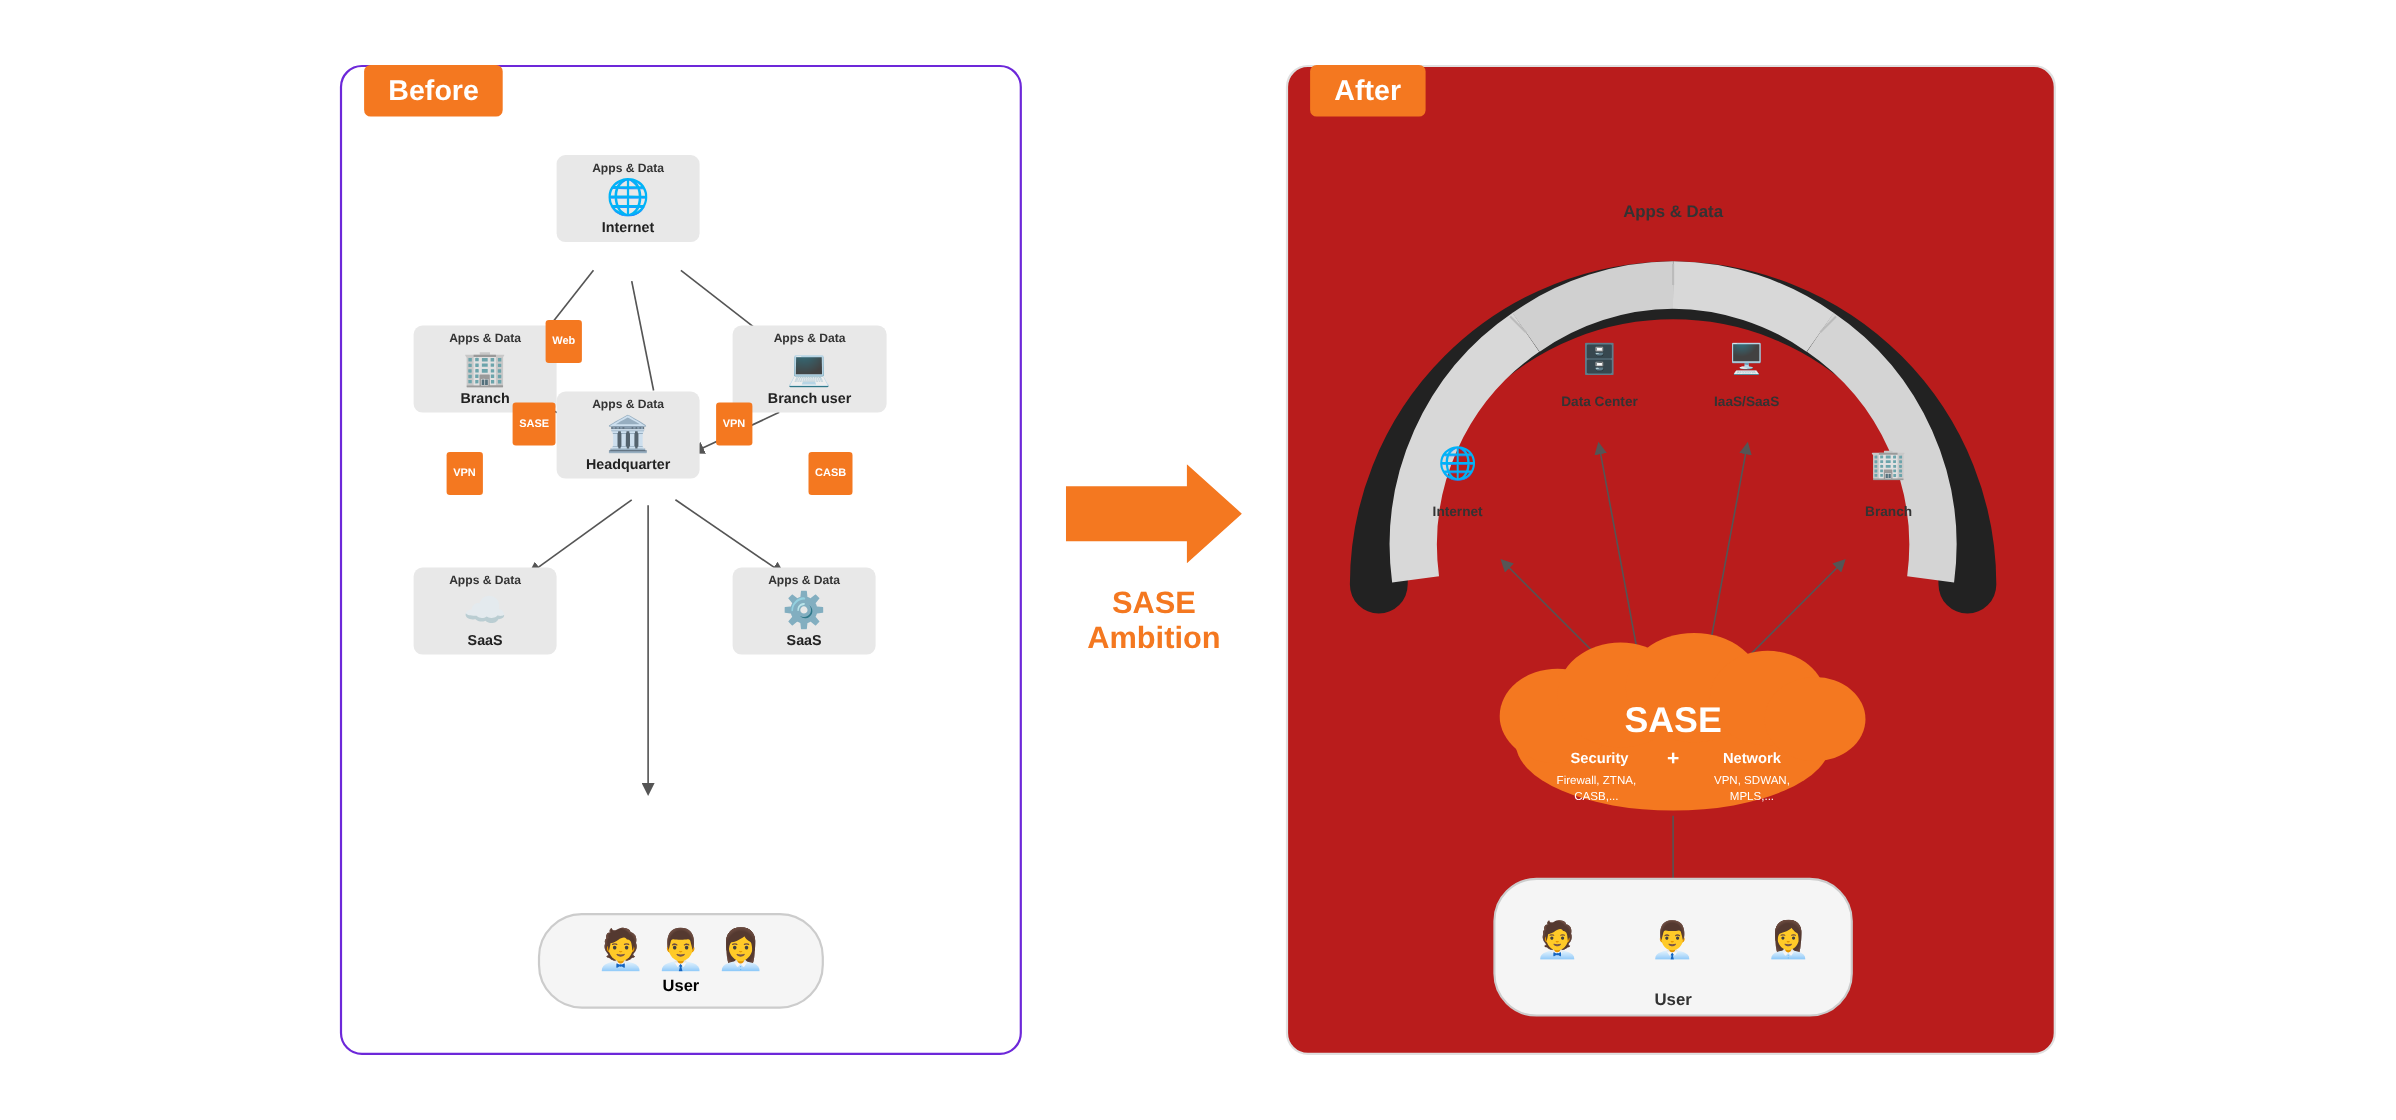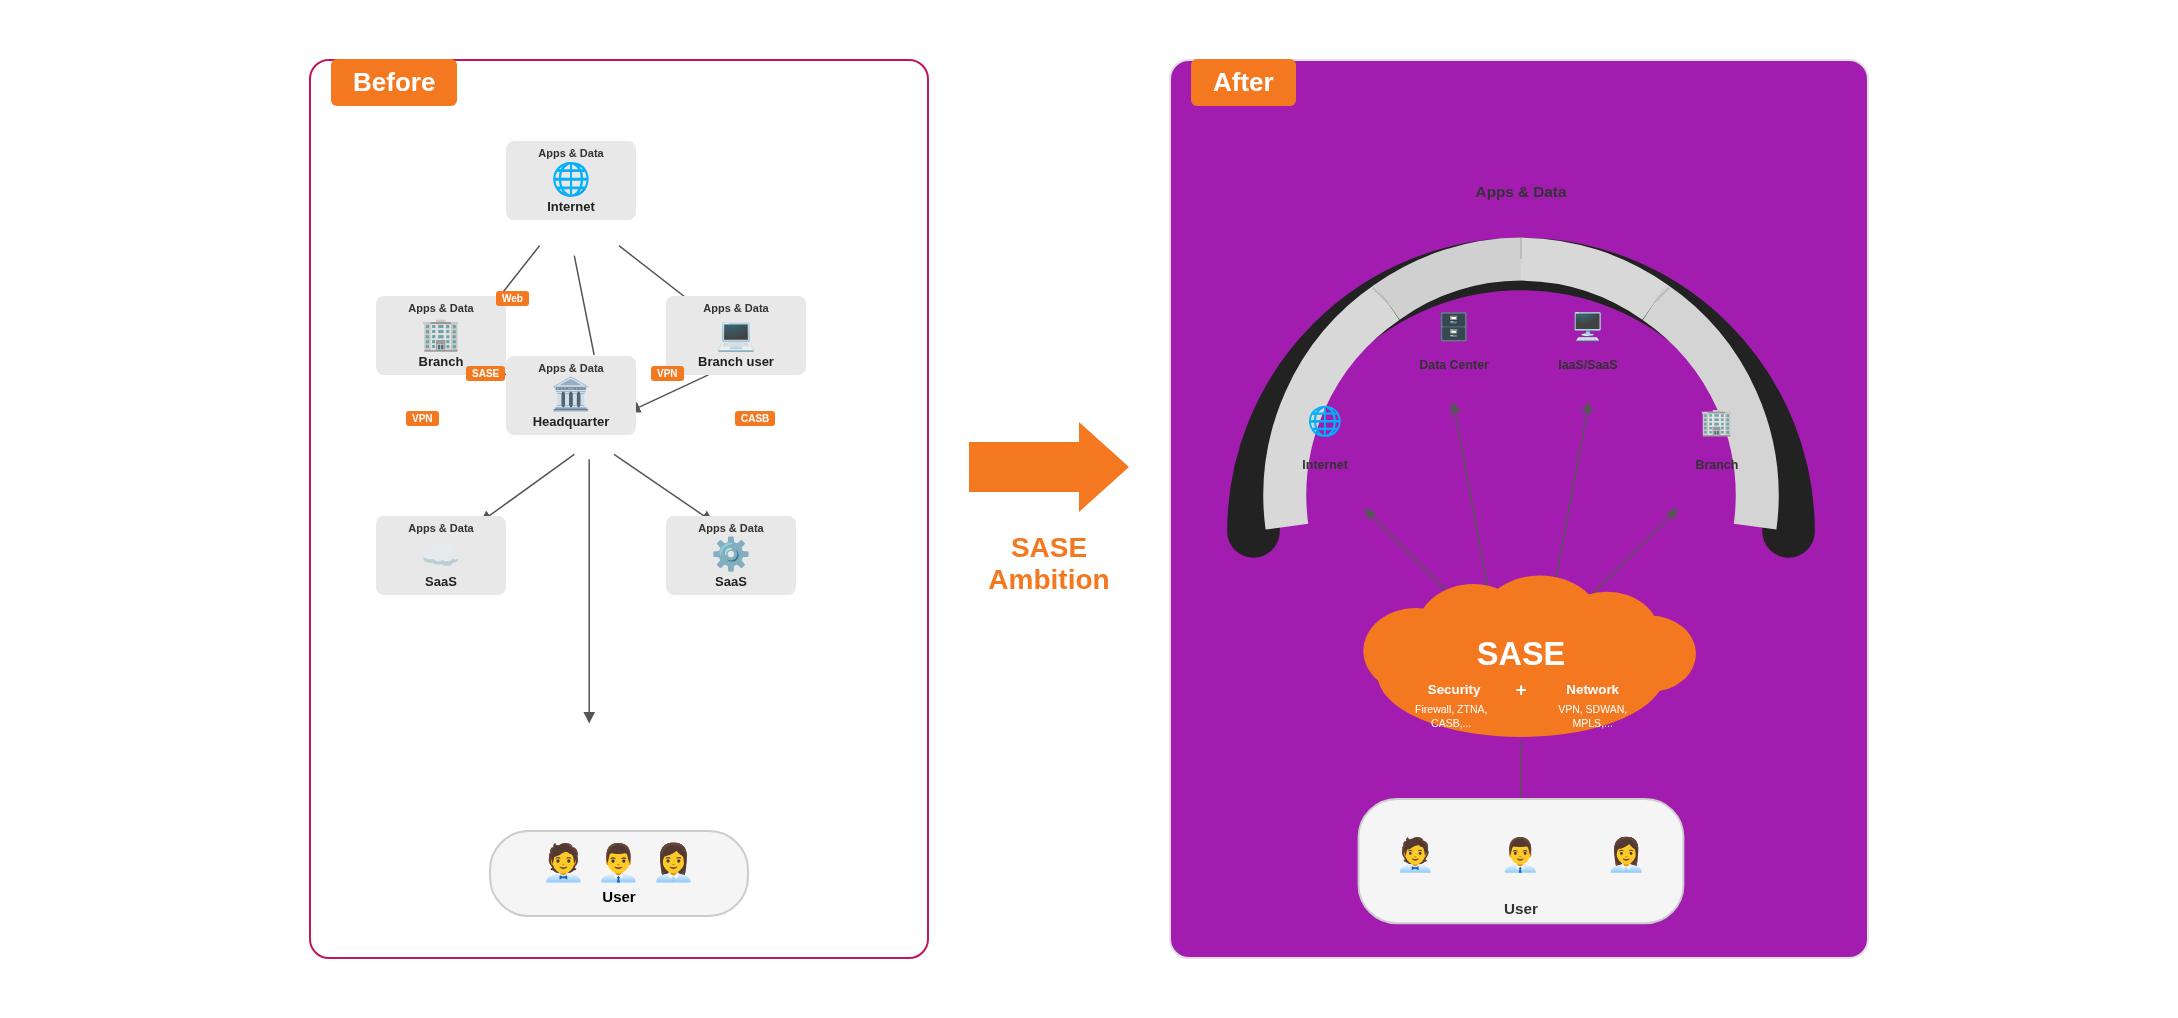"Before" .before-panel { border: 2px solid #be185d -> 2px solid #6d28d9 }
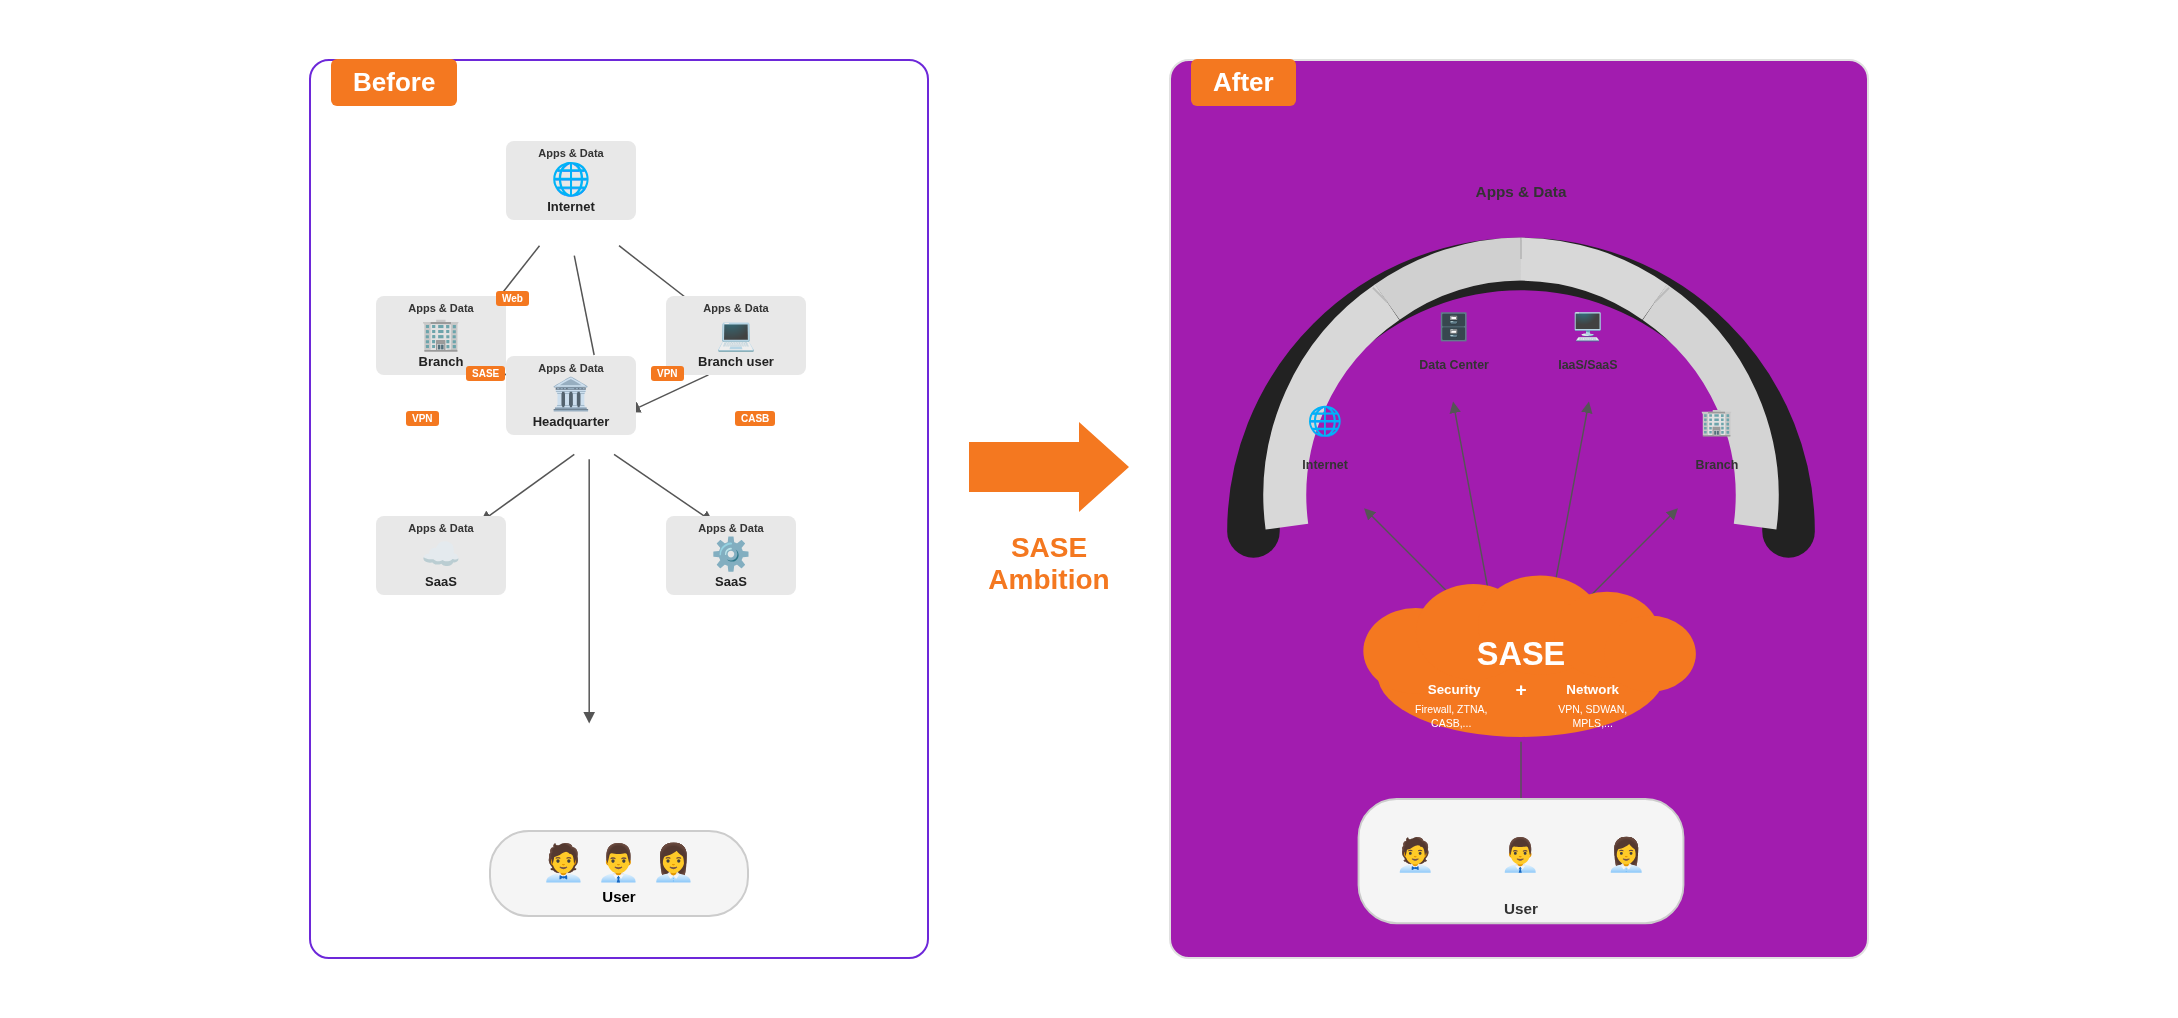"After" .after-panel { background: #a21caf -> #b91c1c }
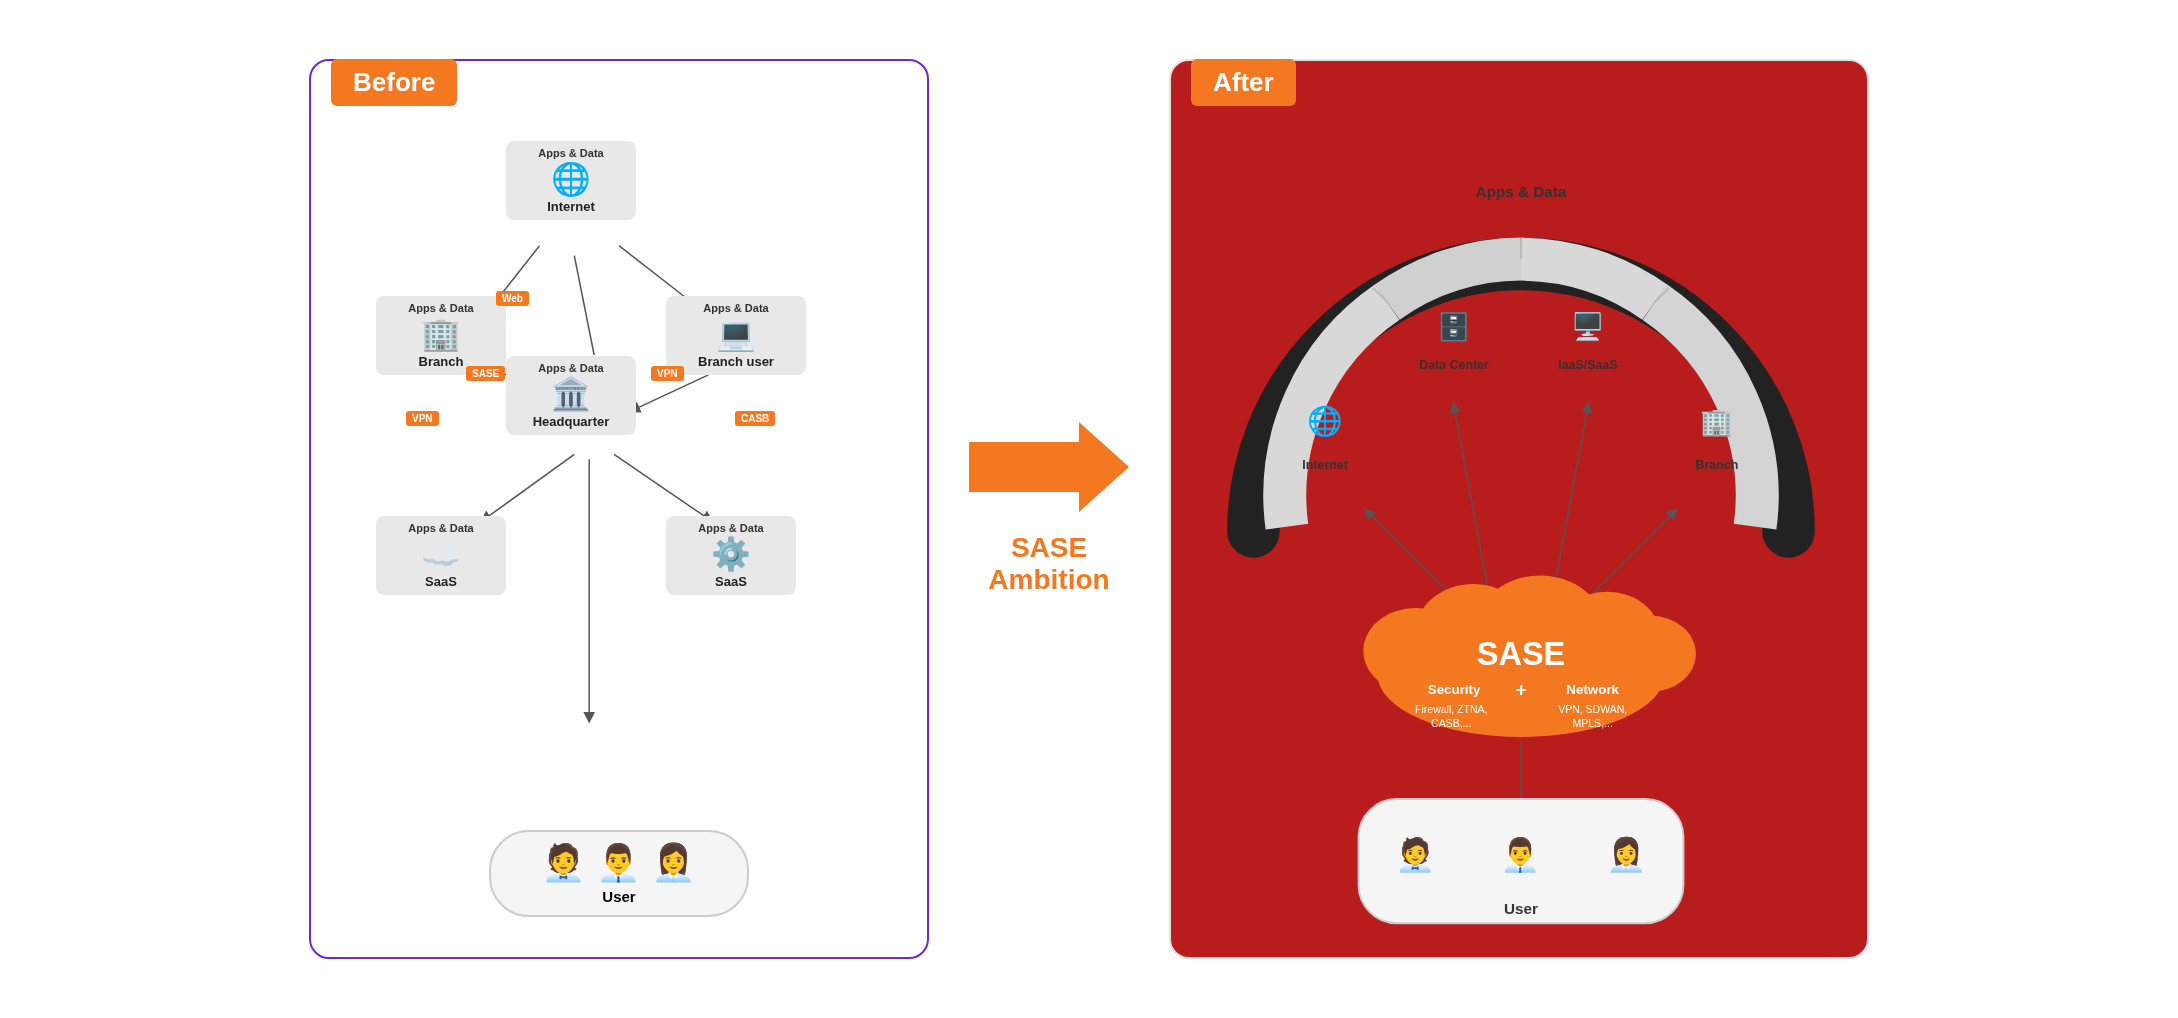"Web" .tag-badge { padding: 2px 6px -> 14px 6px }
